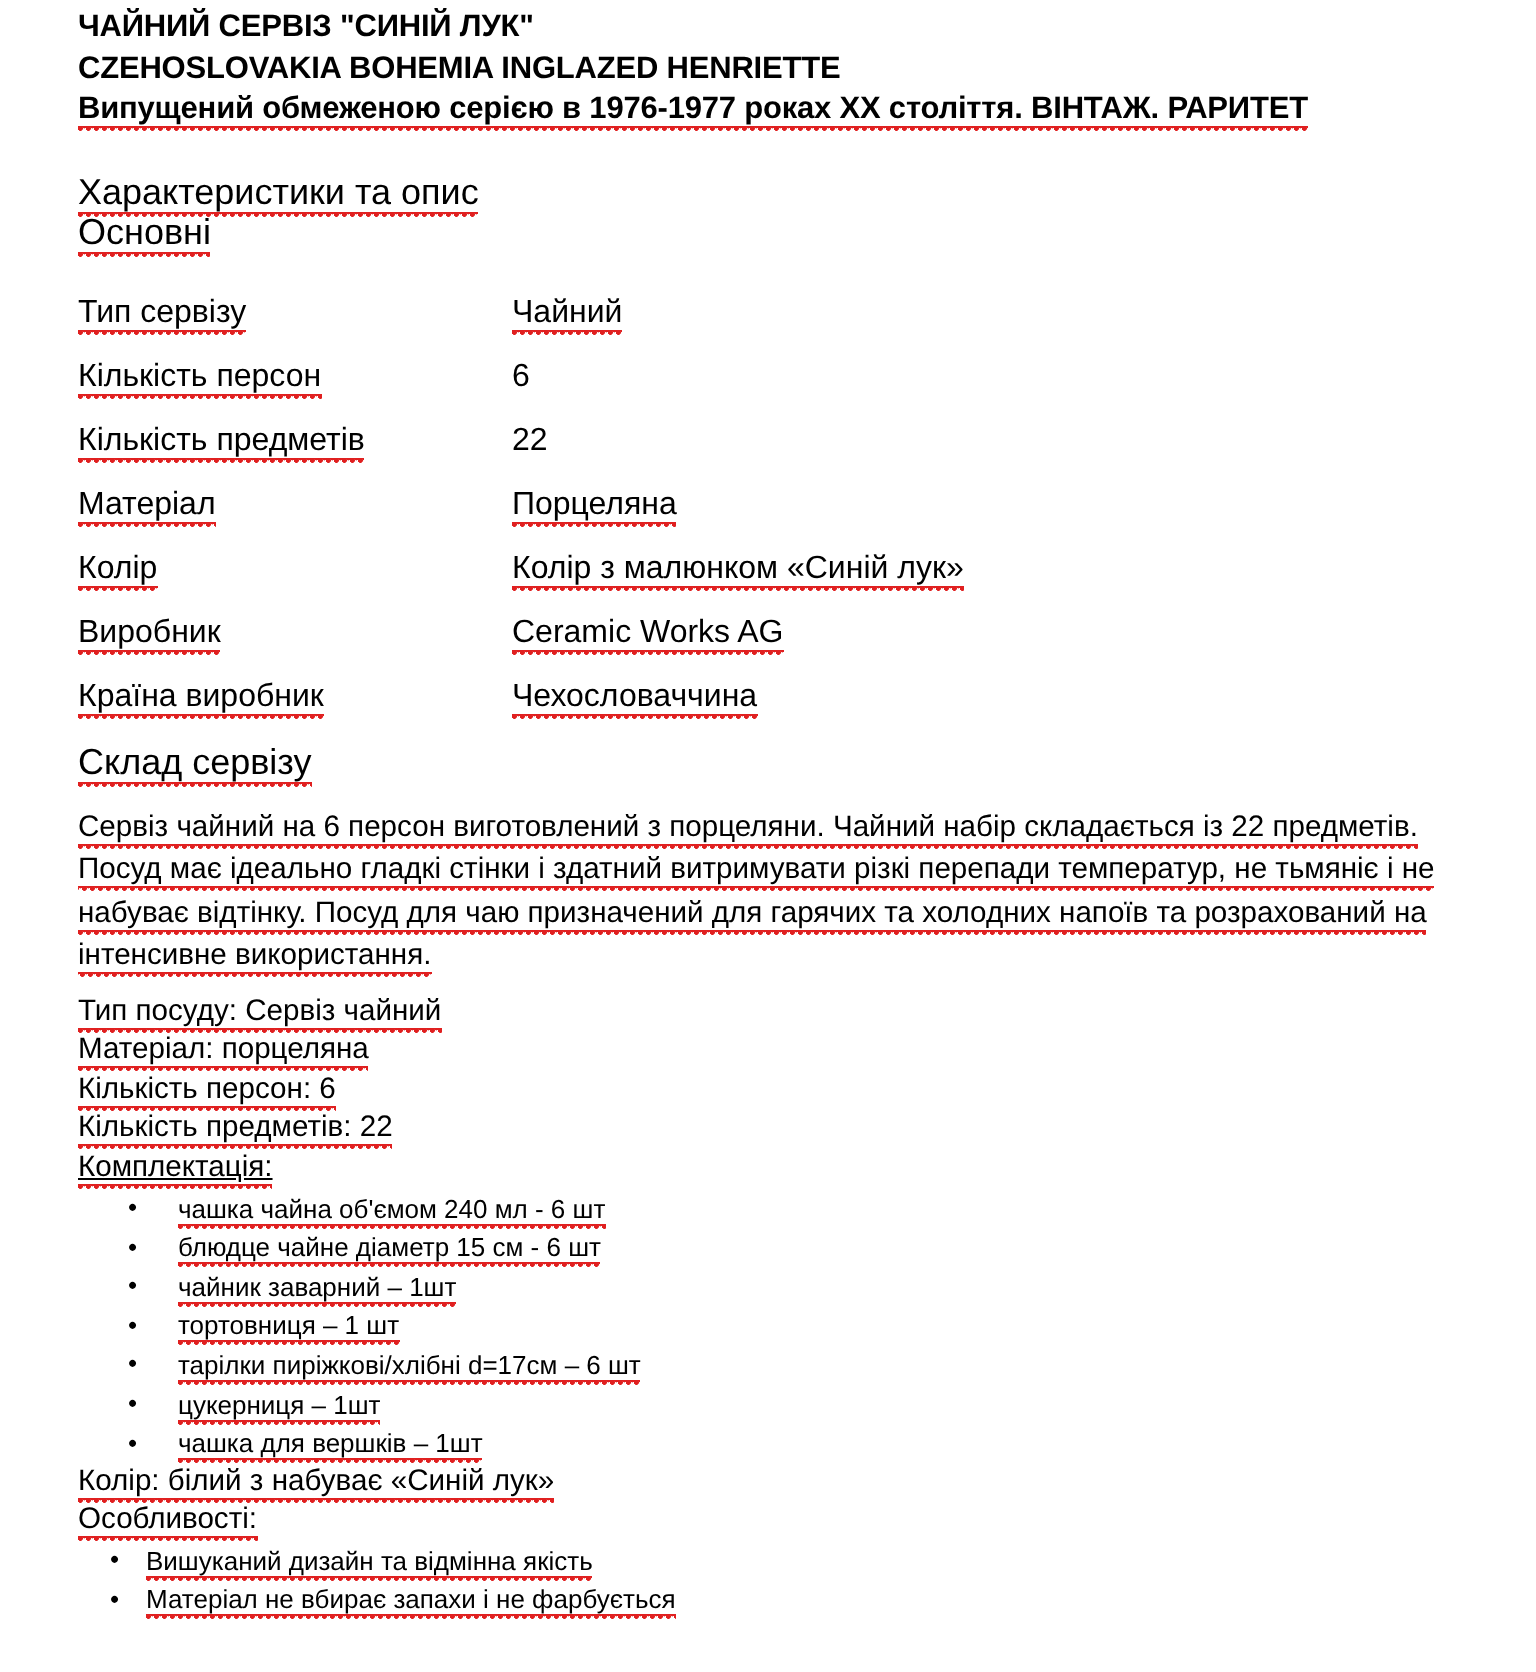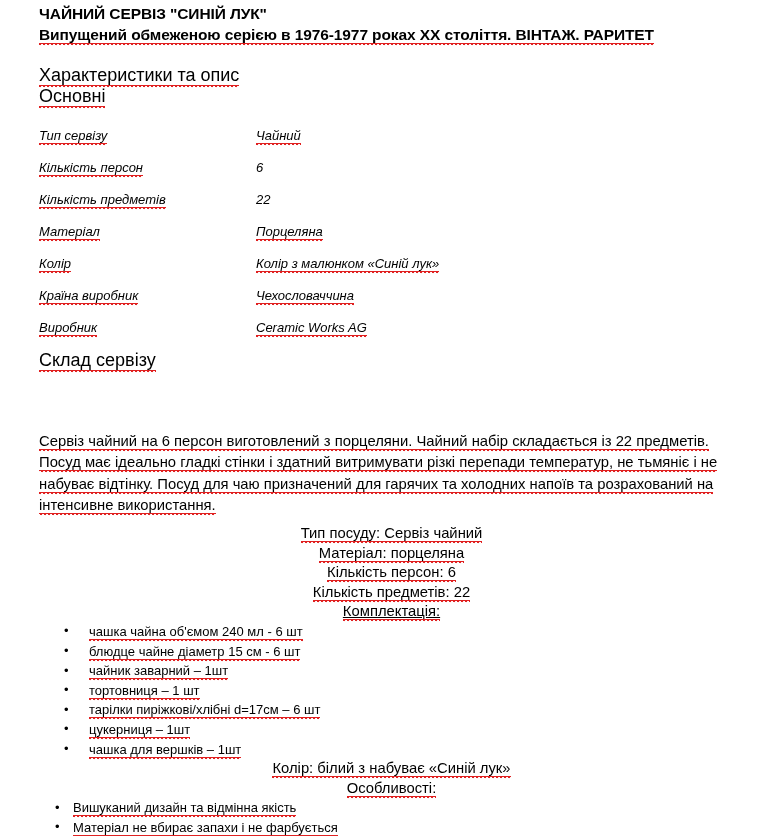"CZEHOSLOVAKIA BOHEMIA INGLAZED HENRIETTE" div { html: none -> <div>CZEHOSLOVAKIA BOHEMIA INGLAZED HENRIETTE</div> }
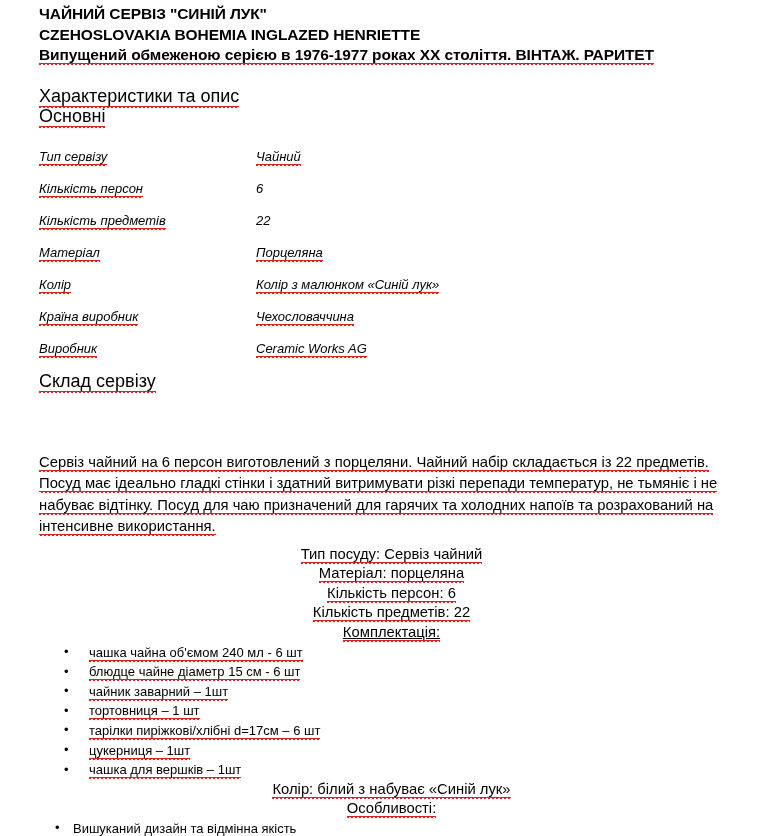"Тип сервізу" .spec { font-size: 13px -> 16px; font-style: italic -> none }
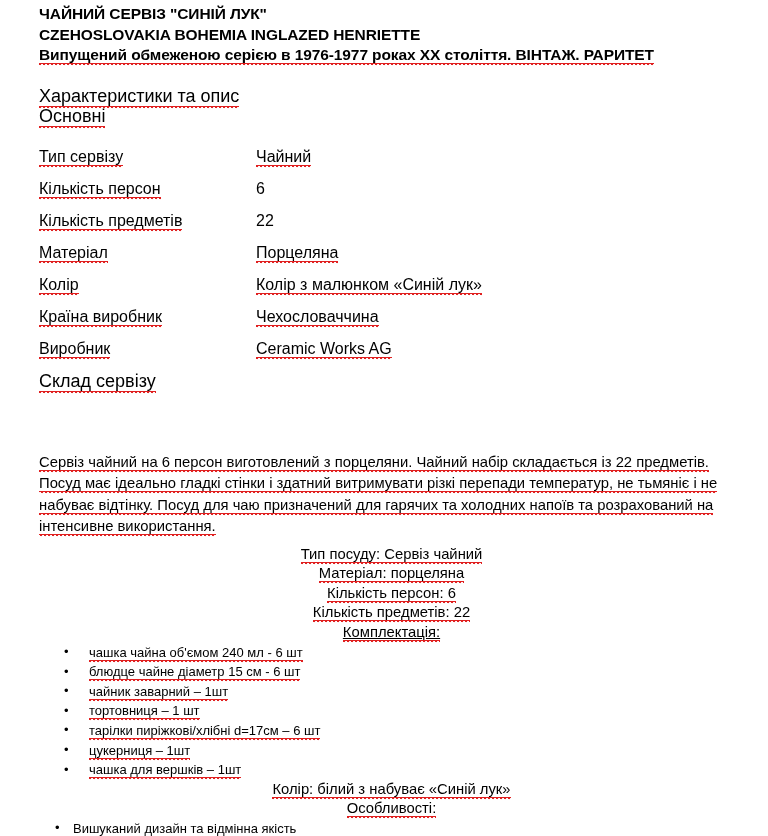"Країна виробник" tr { order: before "Виробник" -> after "Виробник" }
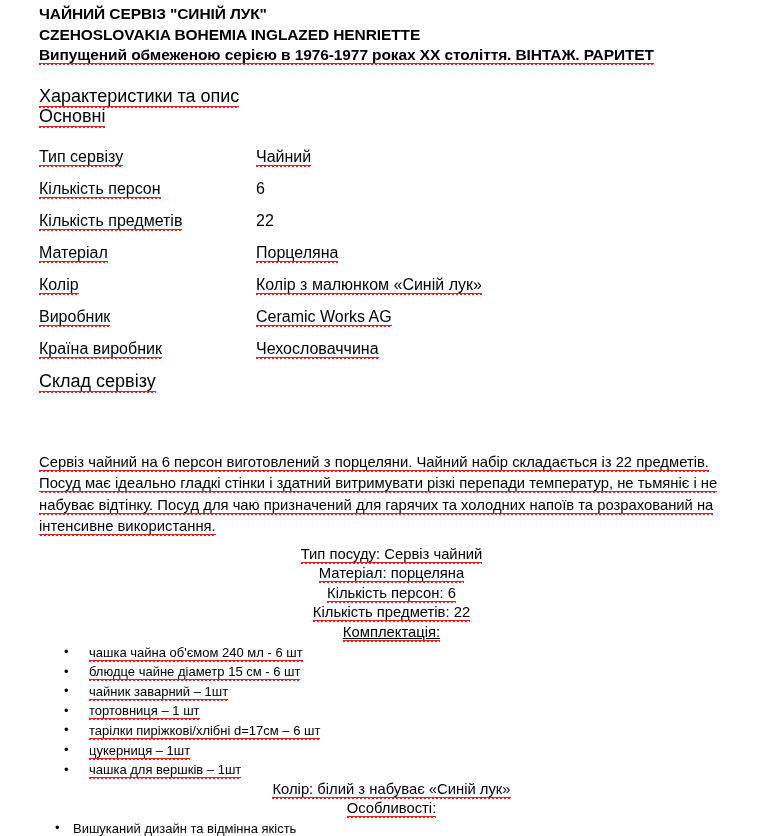"Сервіз чайний на 6 персон" .para { margin-top: 48px -> none }
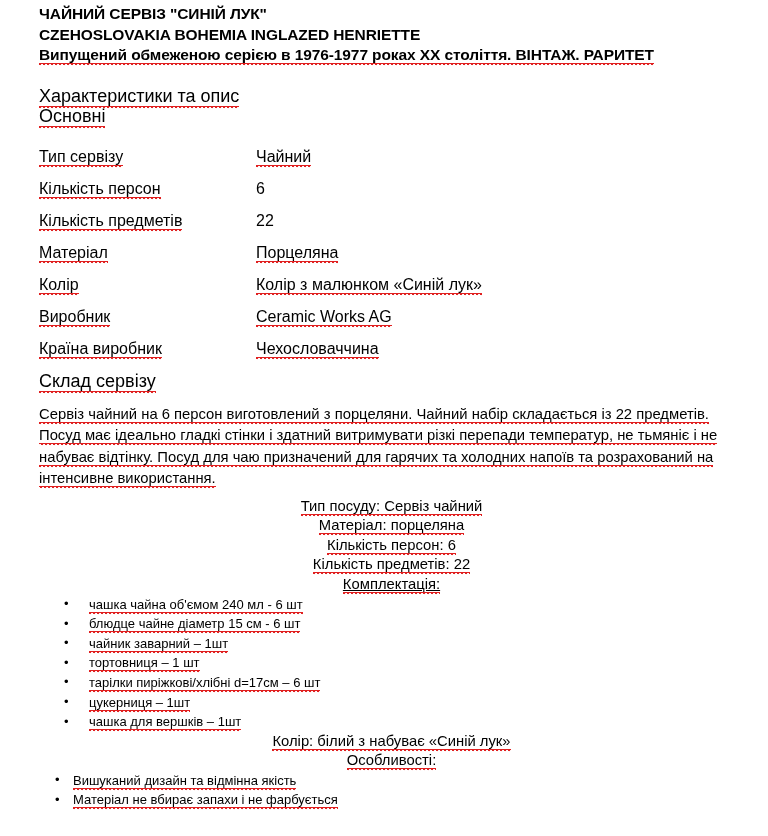"Тип посуду: Сервіз чайний" .plain-lines div { text-align: center -> none }
